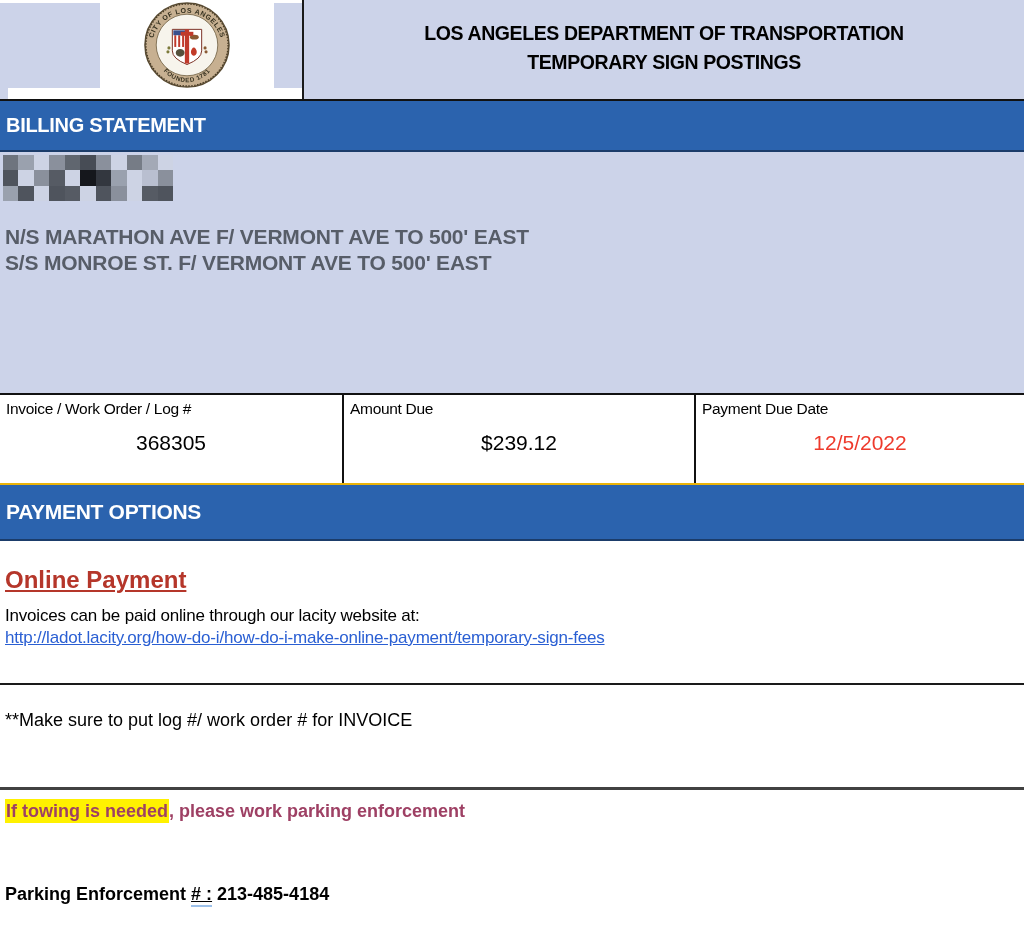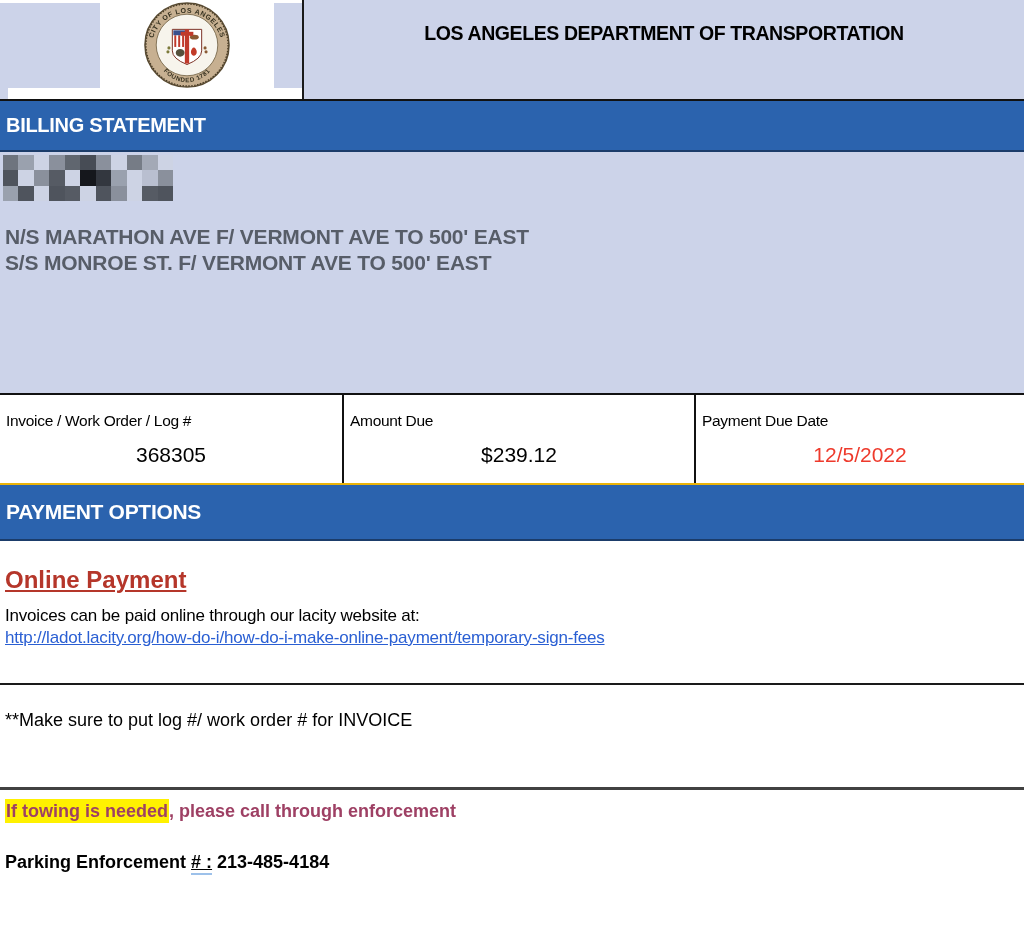"TEMPORARY SIGN POSTINGS" div.agency-sub { html: none -> <div>TEMPORARY SIGN POSTINGS</div> }
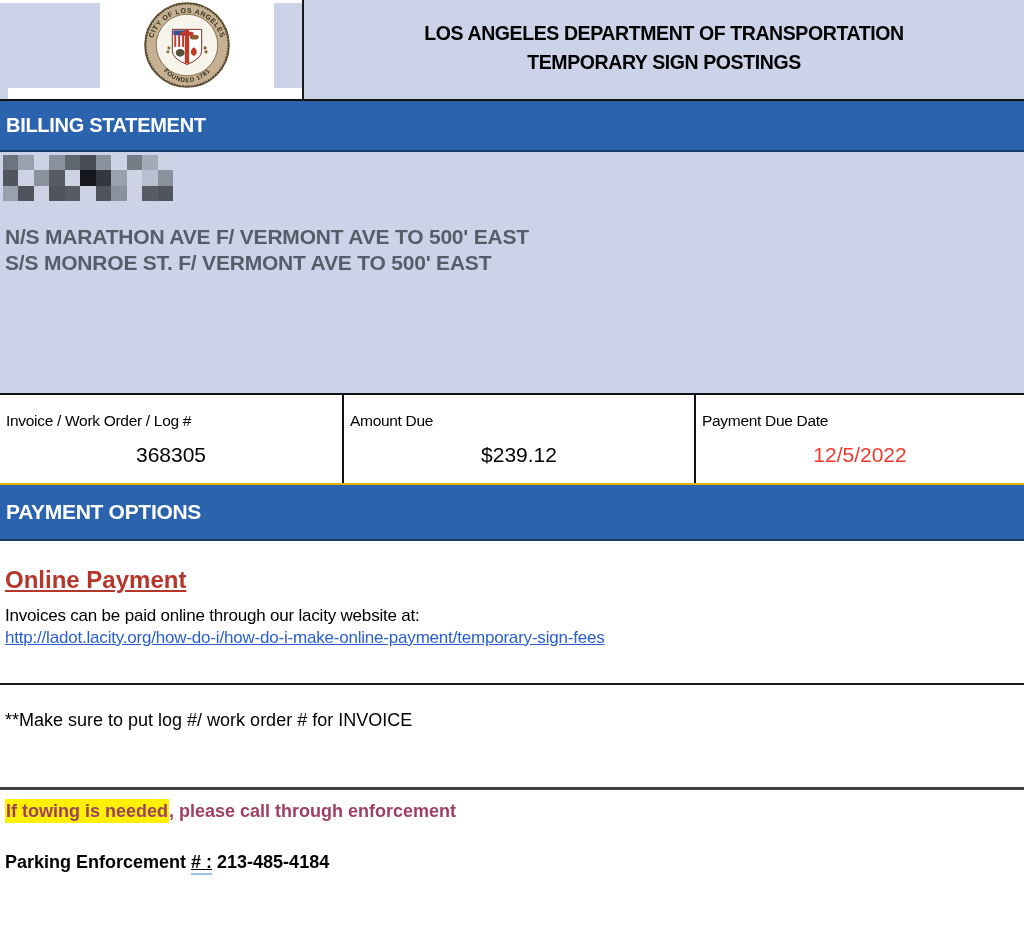"Invoice / Work Order /" .inv-label { padding: 17px 0 0 6px -> 5px 0 0 6px }
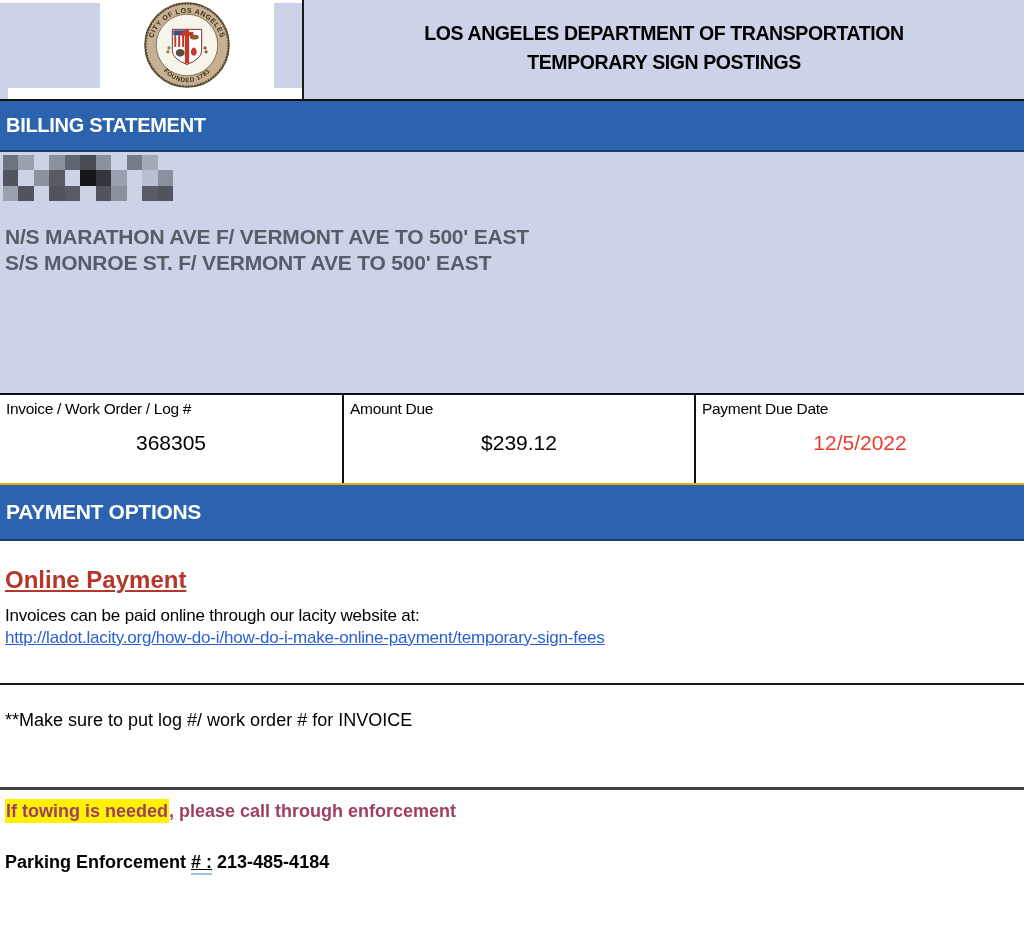", please call through enforcement" span { text: call through -> work parking }
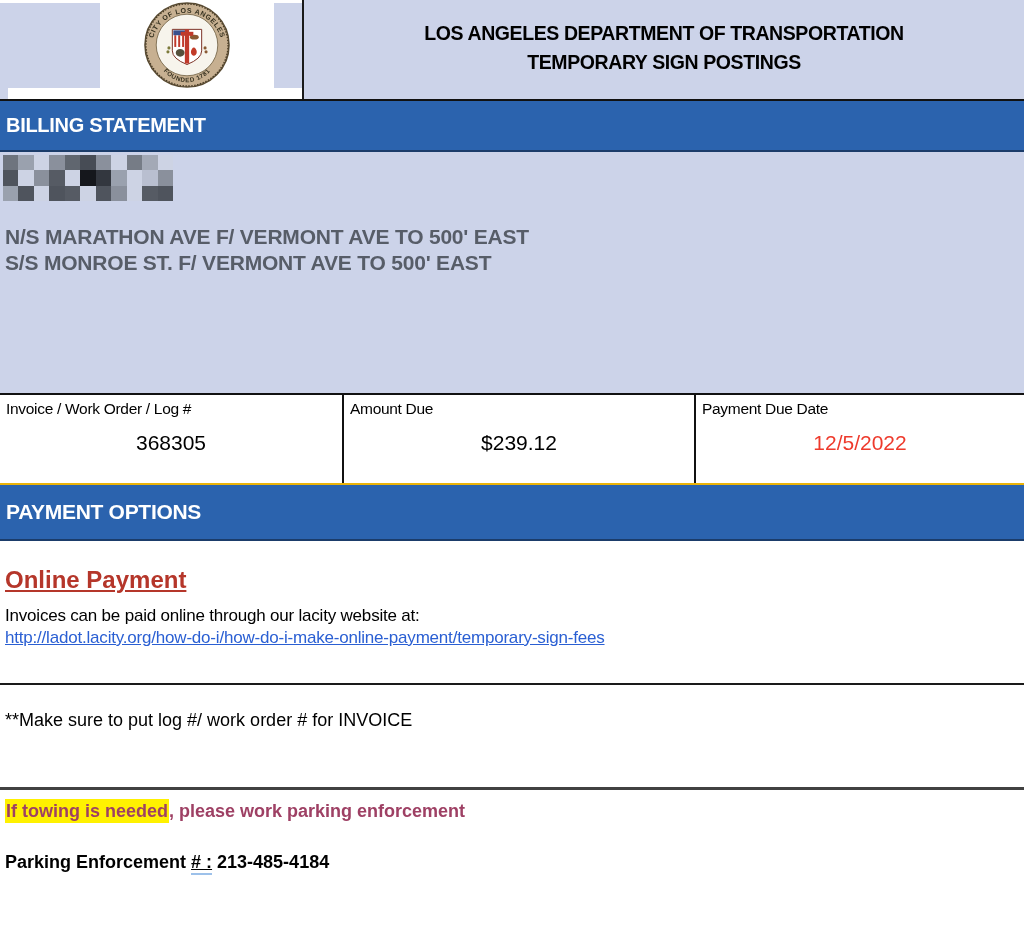"Parking Enforcement # : 213-485-4184" .phone-line { top: 852px -> 884px }
